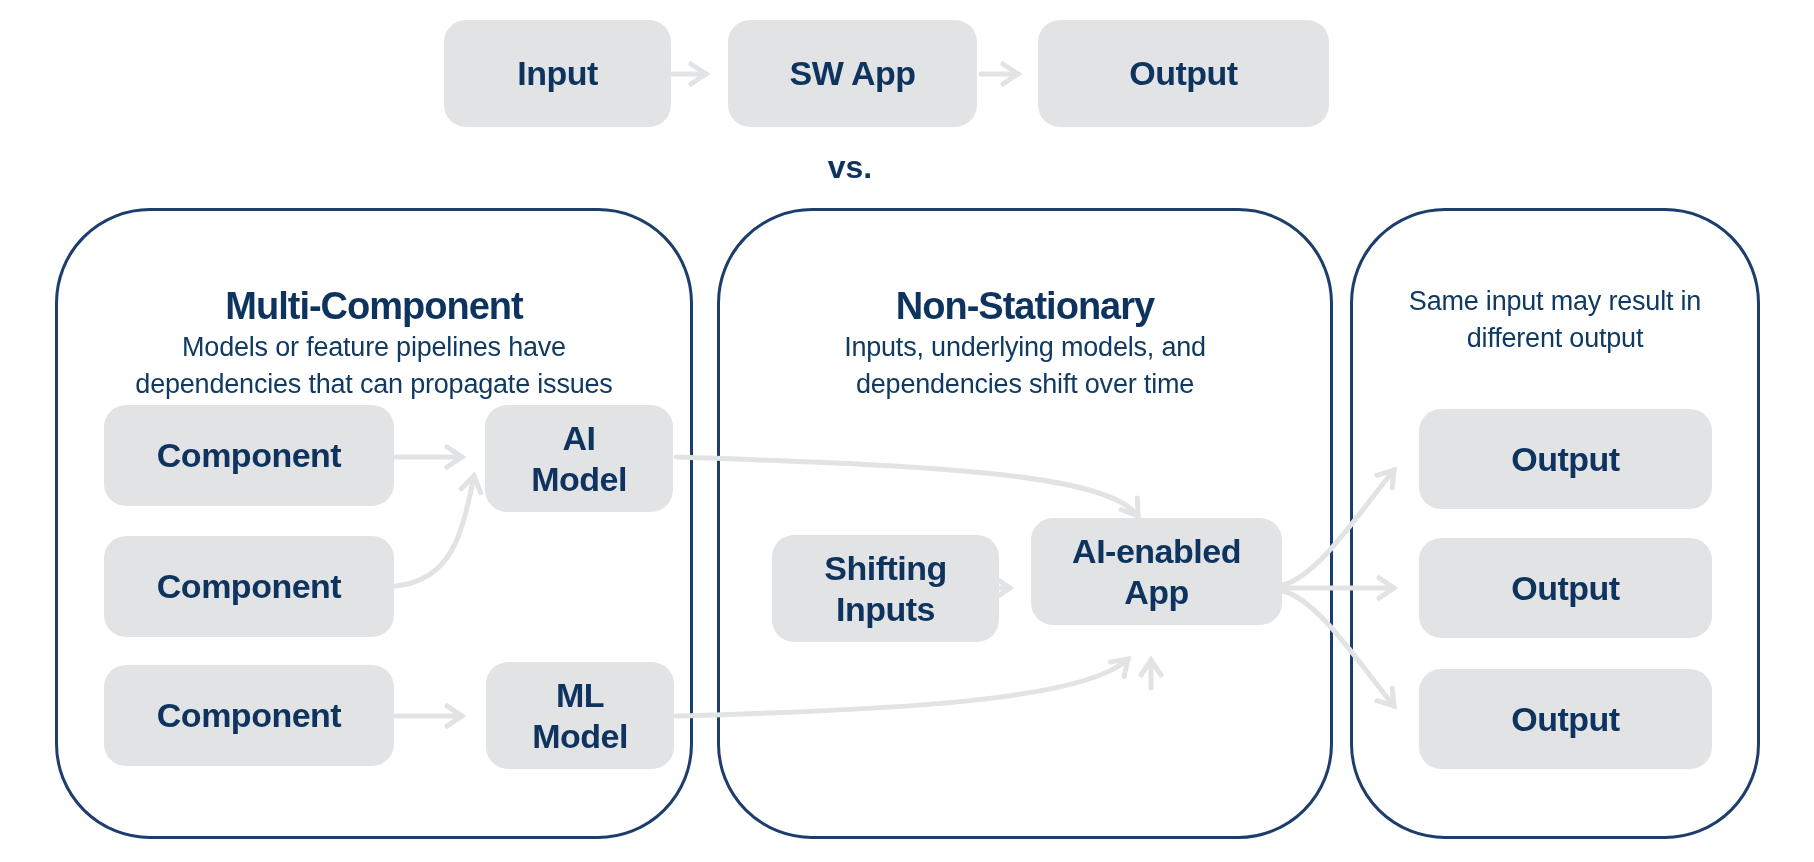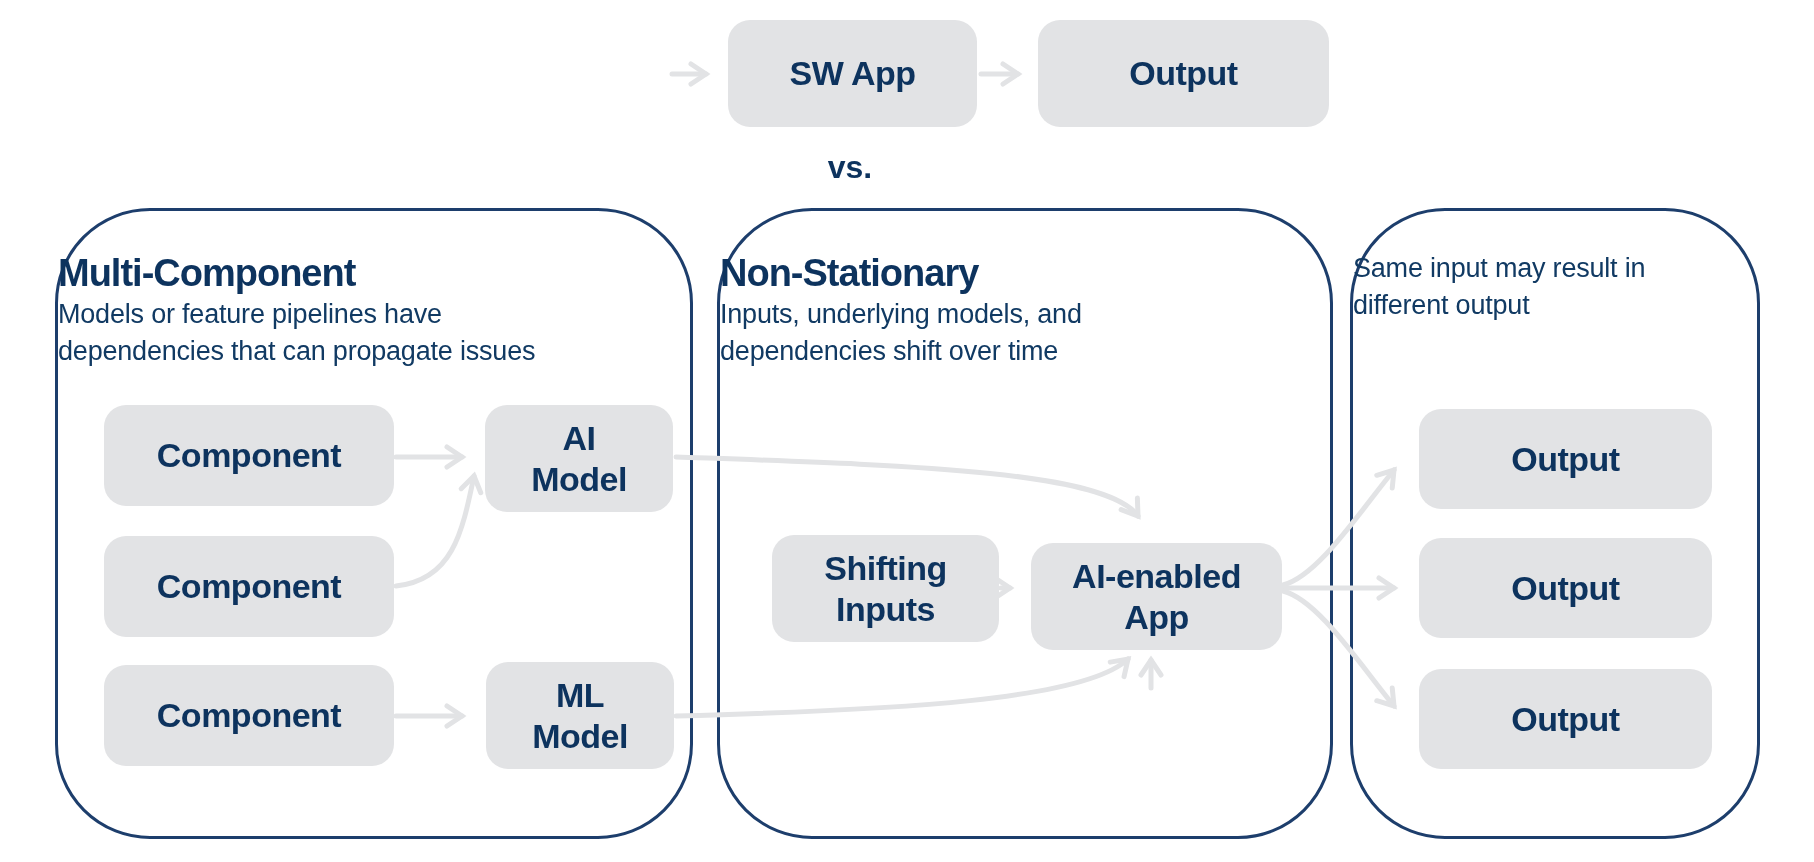"Input" div.box { html: none -> <div> <span>Input</span> </div> }
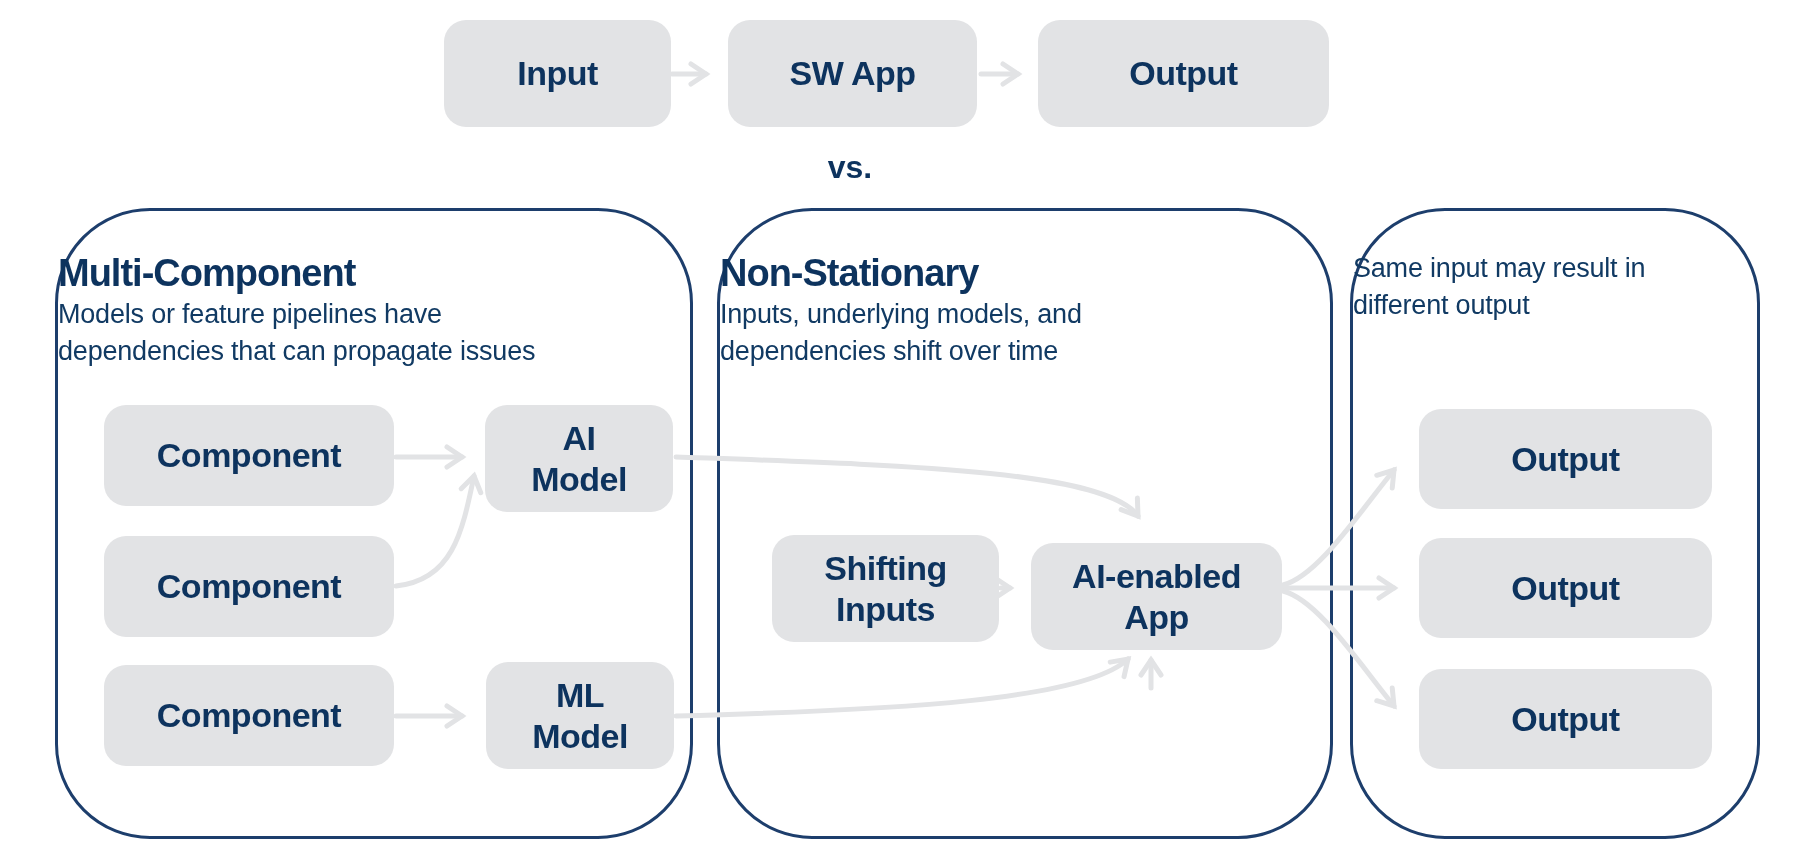"Multi-Component" .panel-head { padding-top: 39px -> 72px; text-align: left -> center }
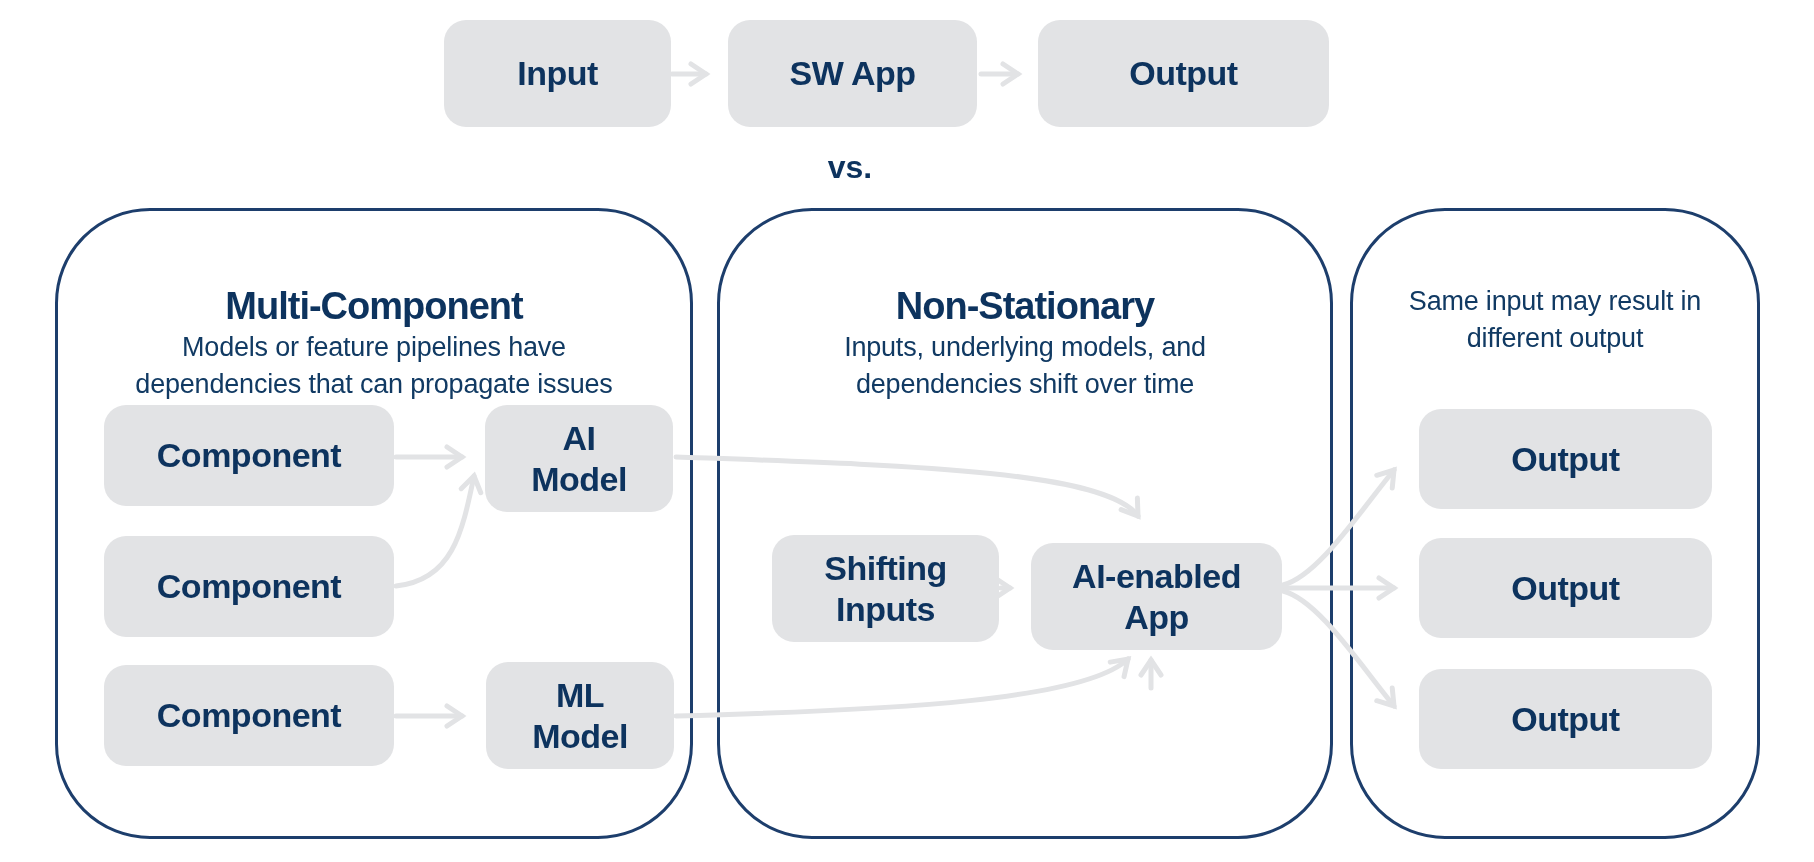"AI-enabled" div.box { top: 543px -> 518px }
